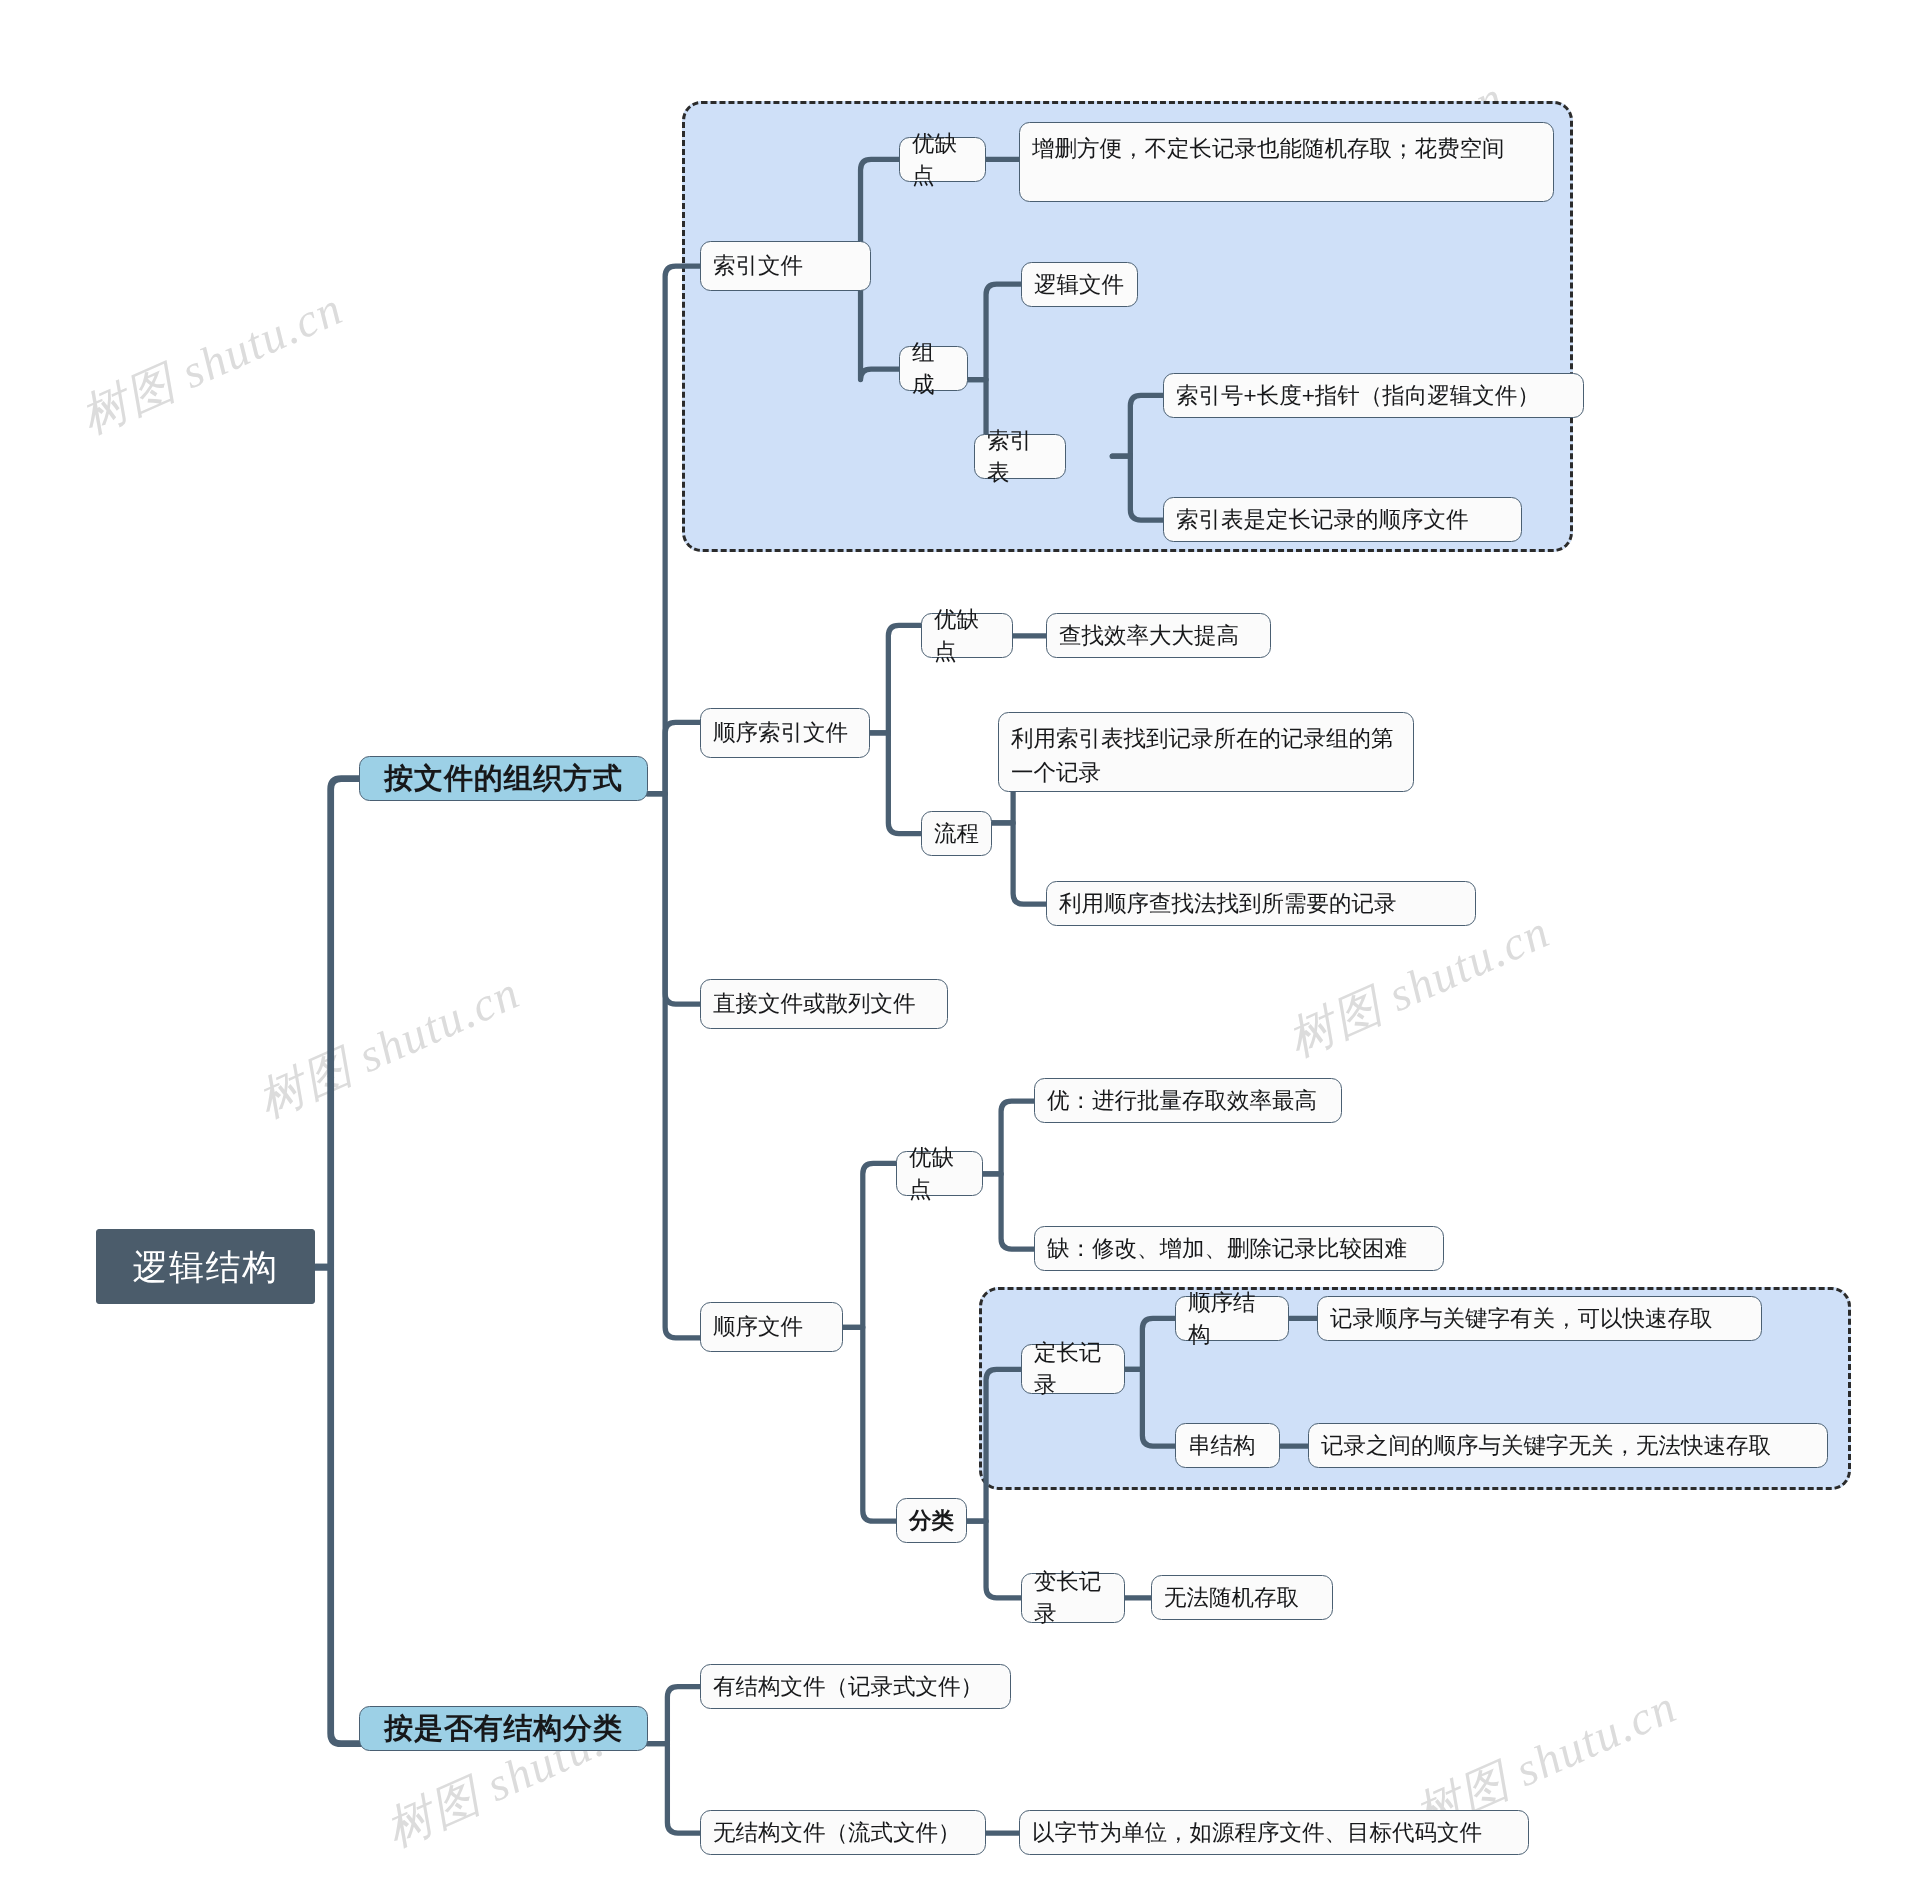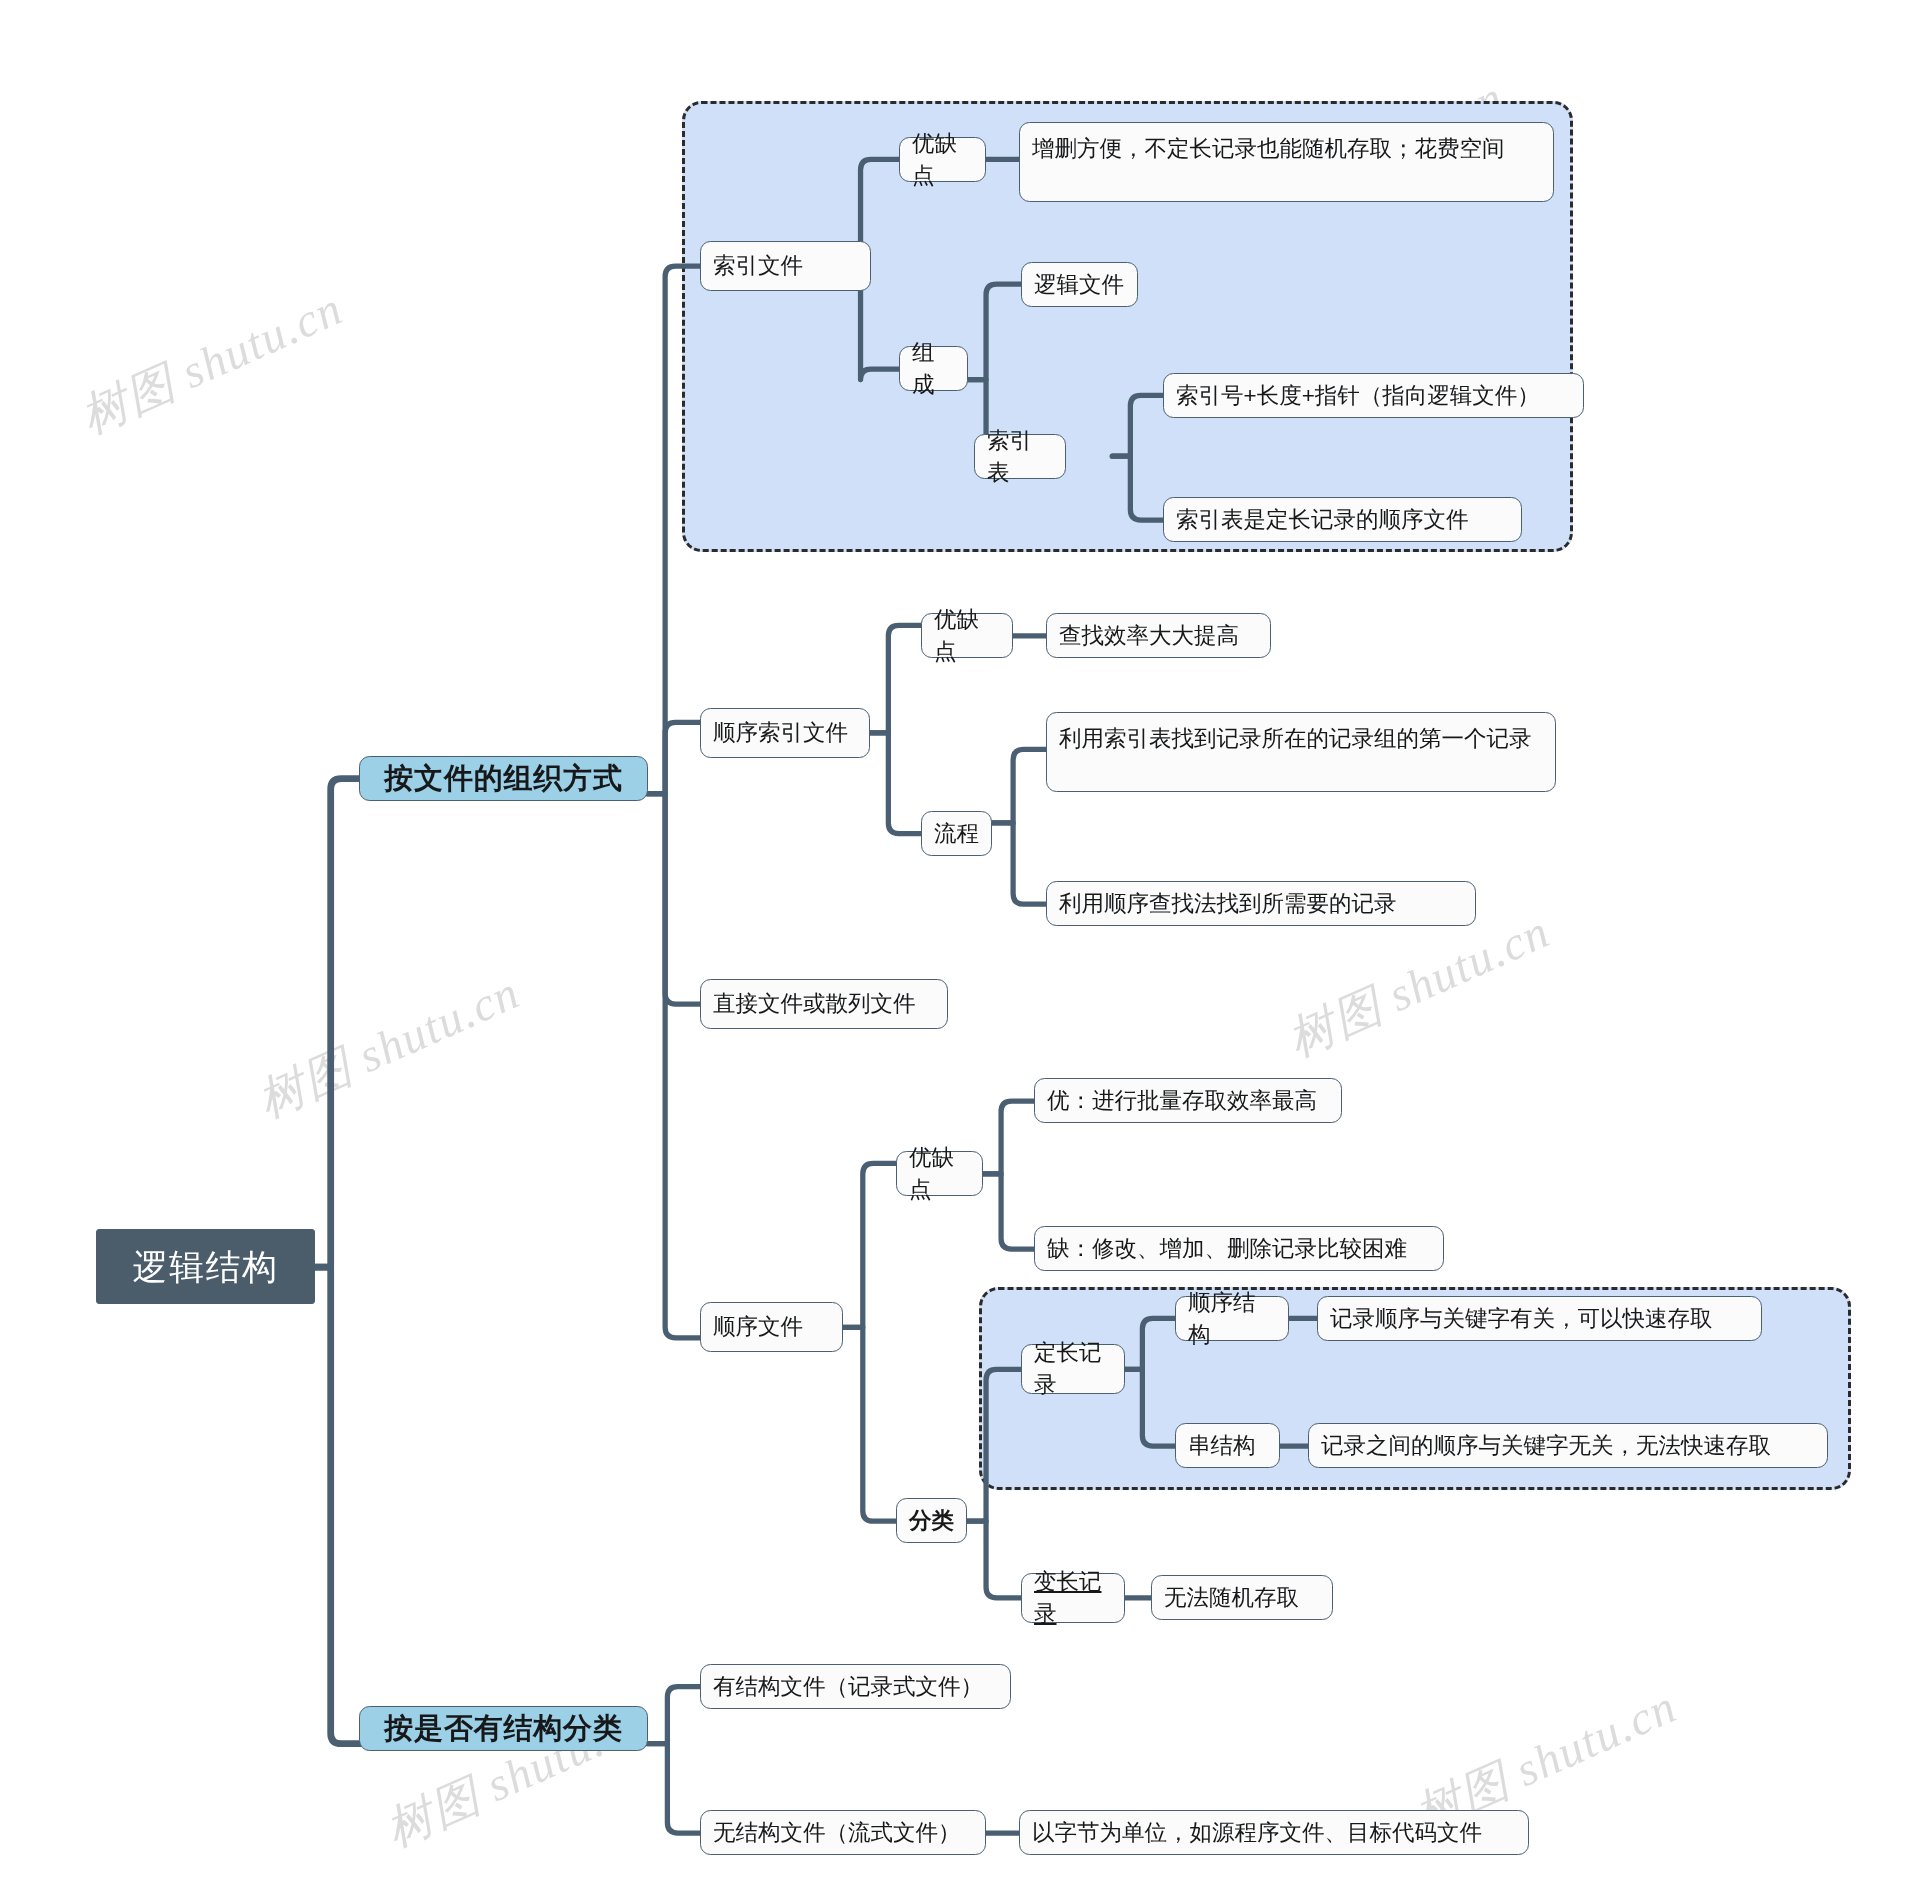"利用索引表找到记录所在的记录组的第一个记录" div.node { left: 1046px -> 998px; text-align: center -> none; width: 510px -> 416px }
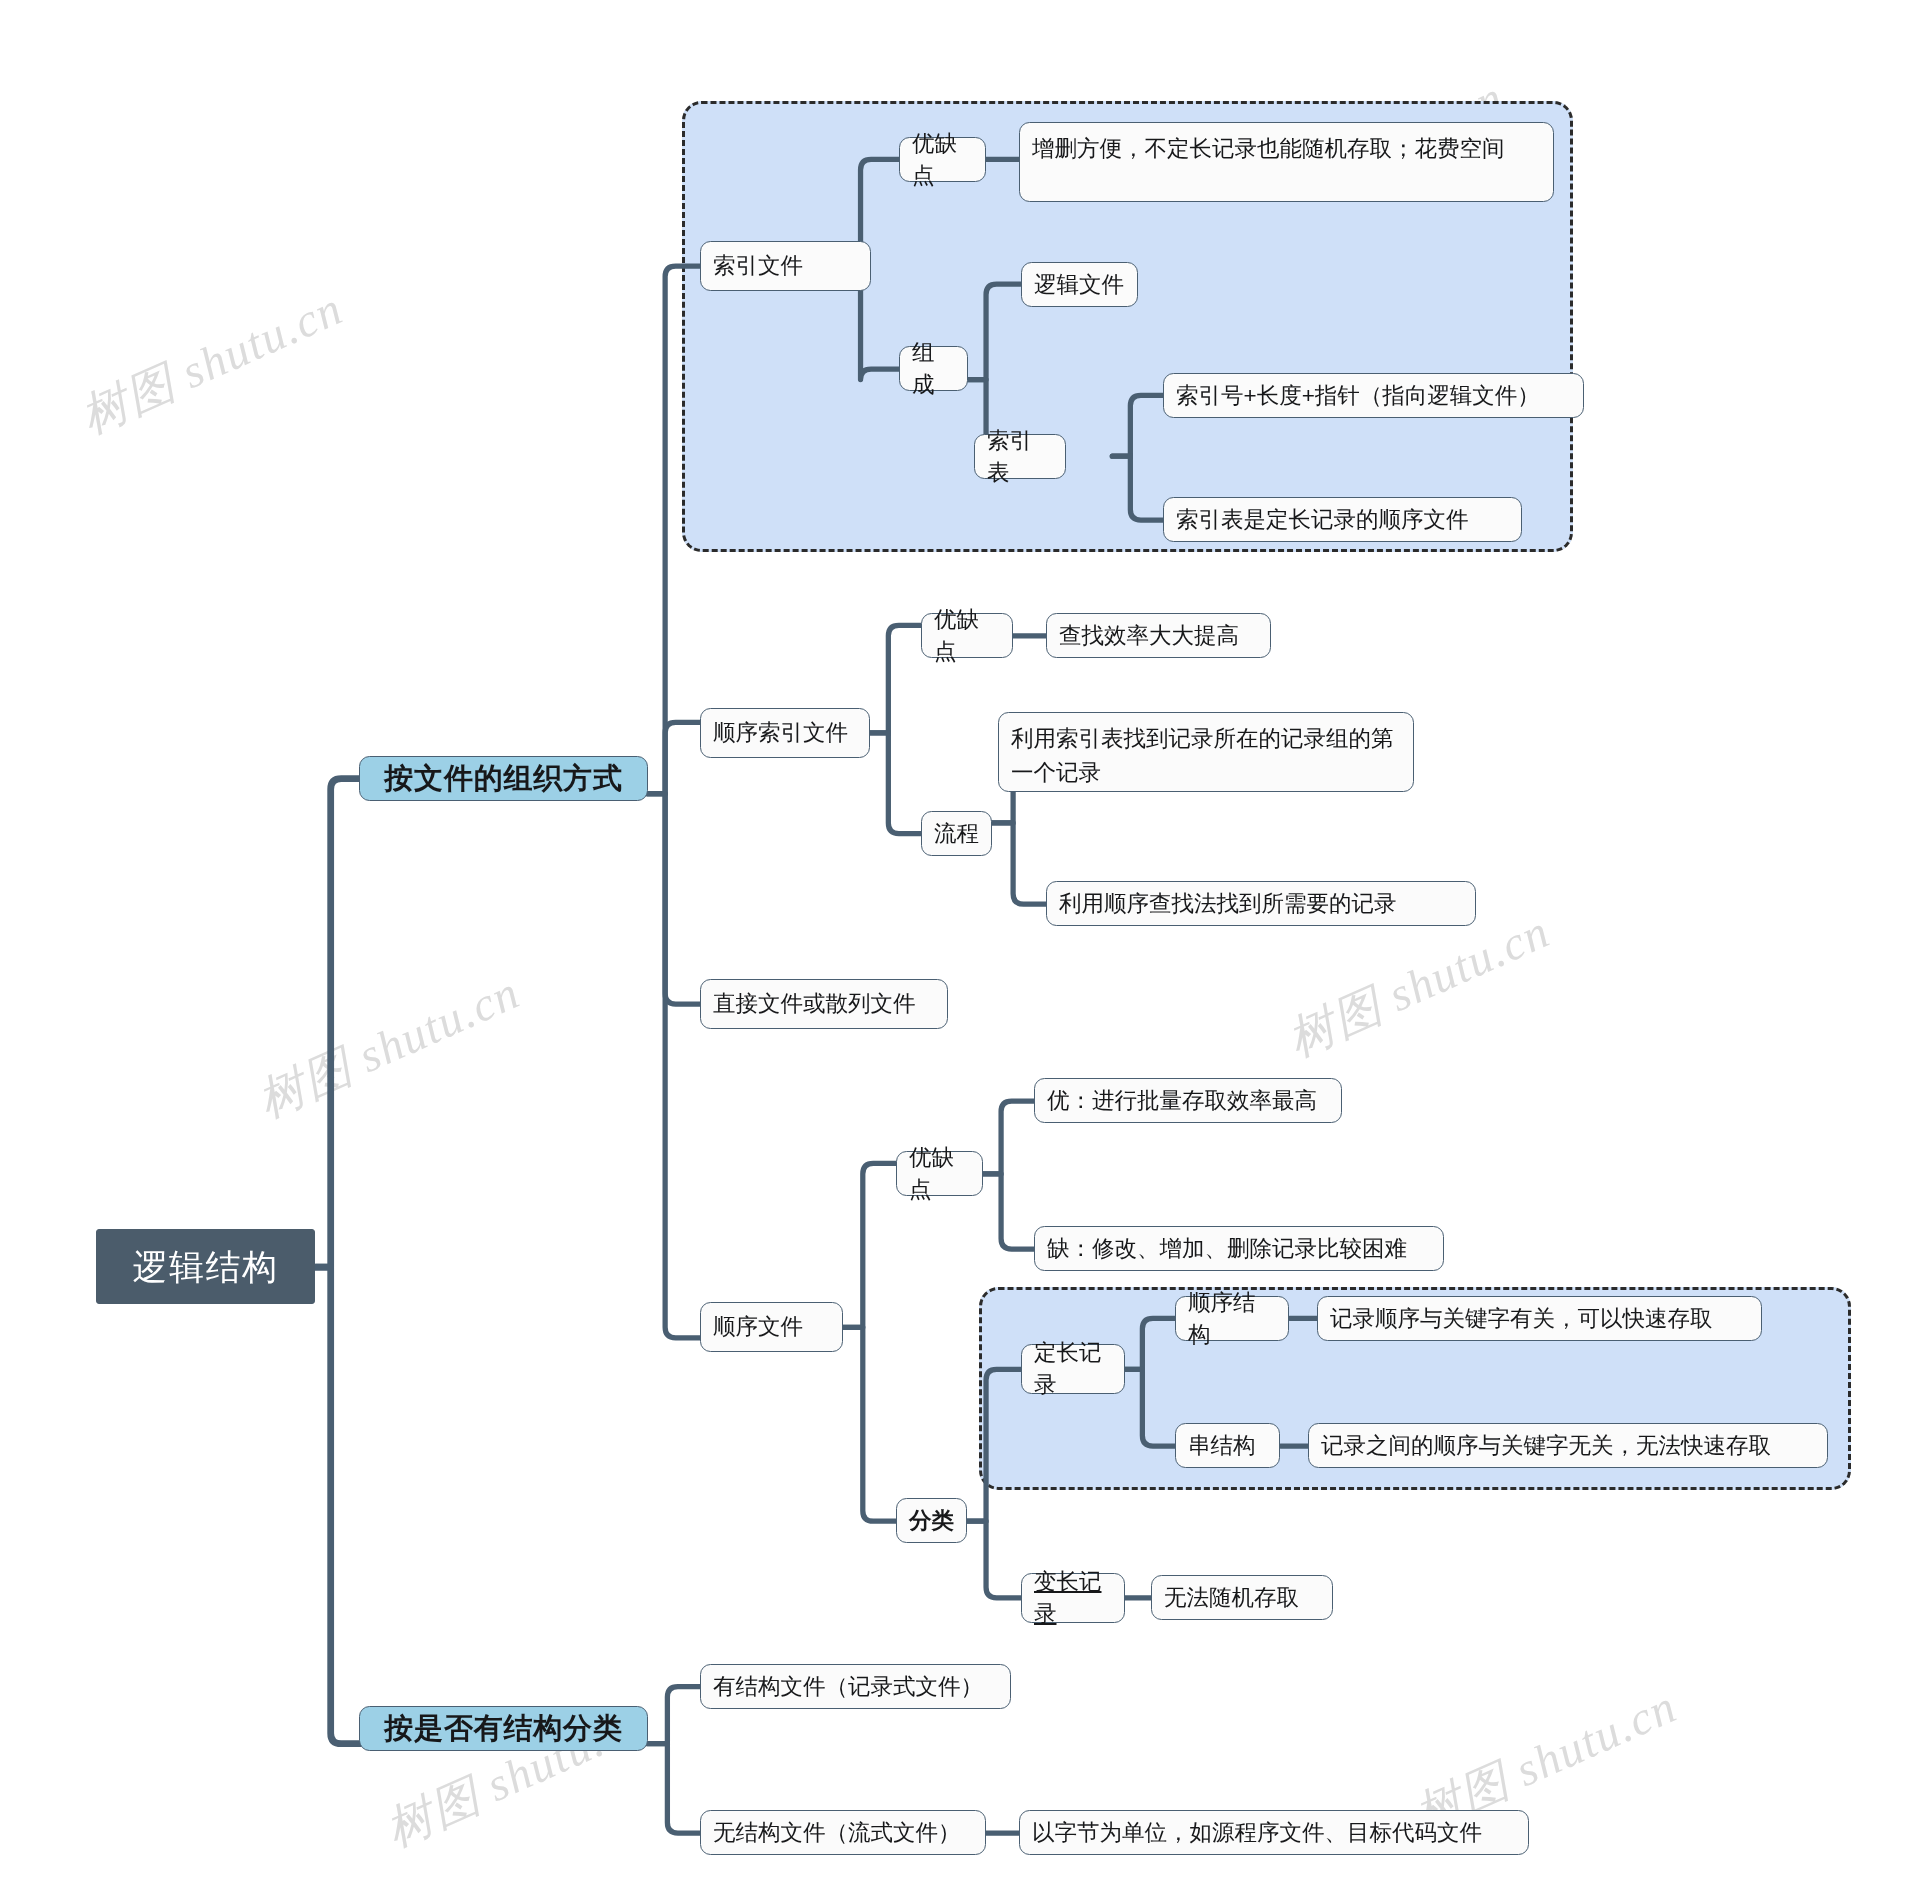"变长记录" div.node { text-decoration: underline -> none }
